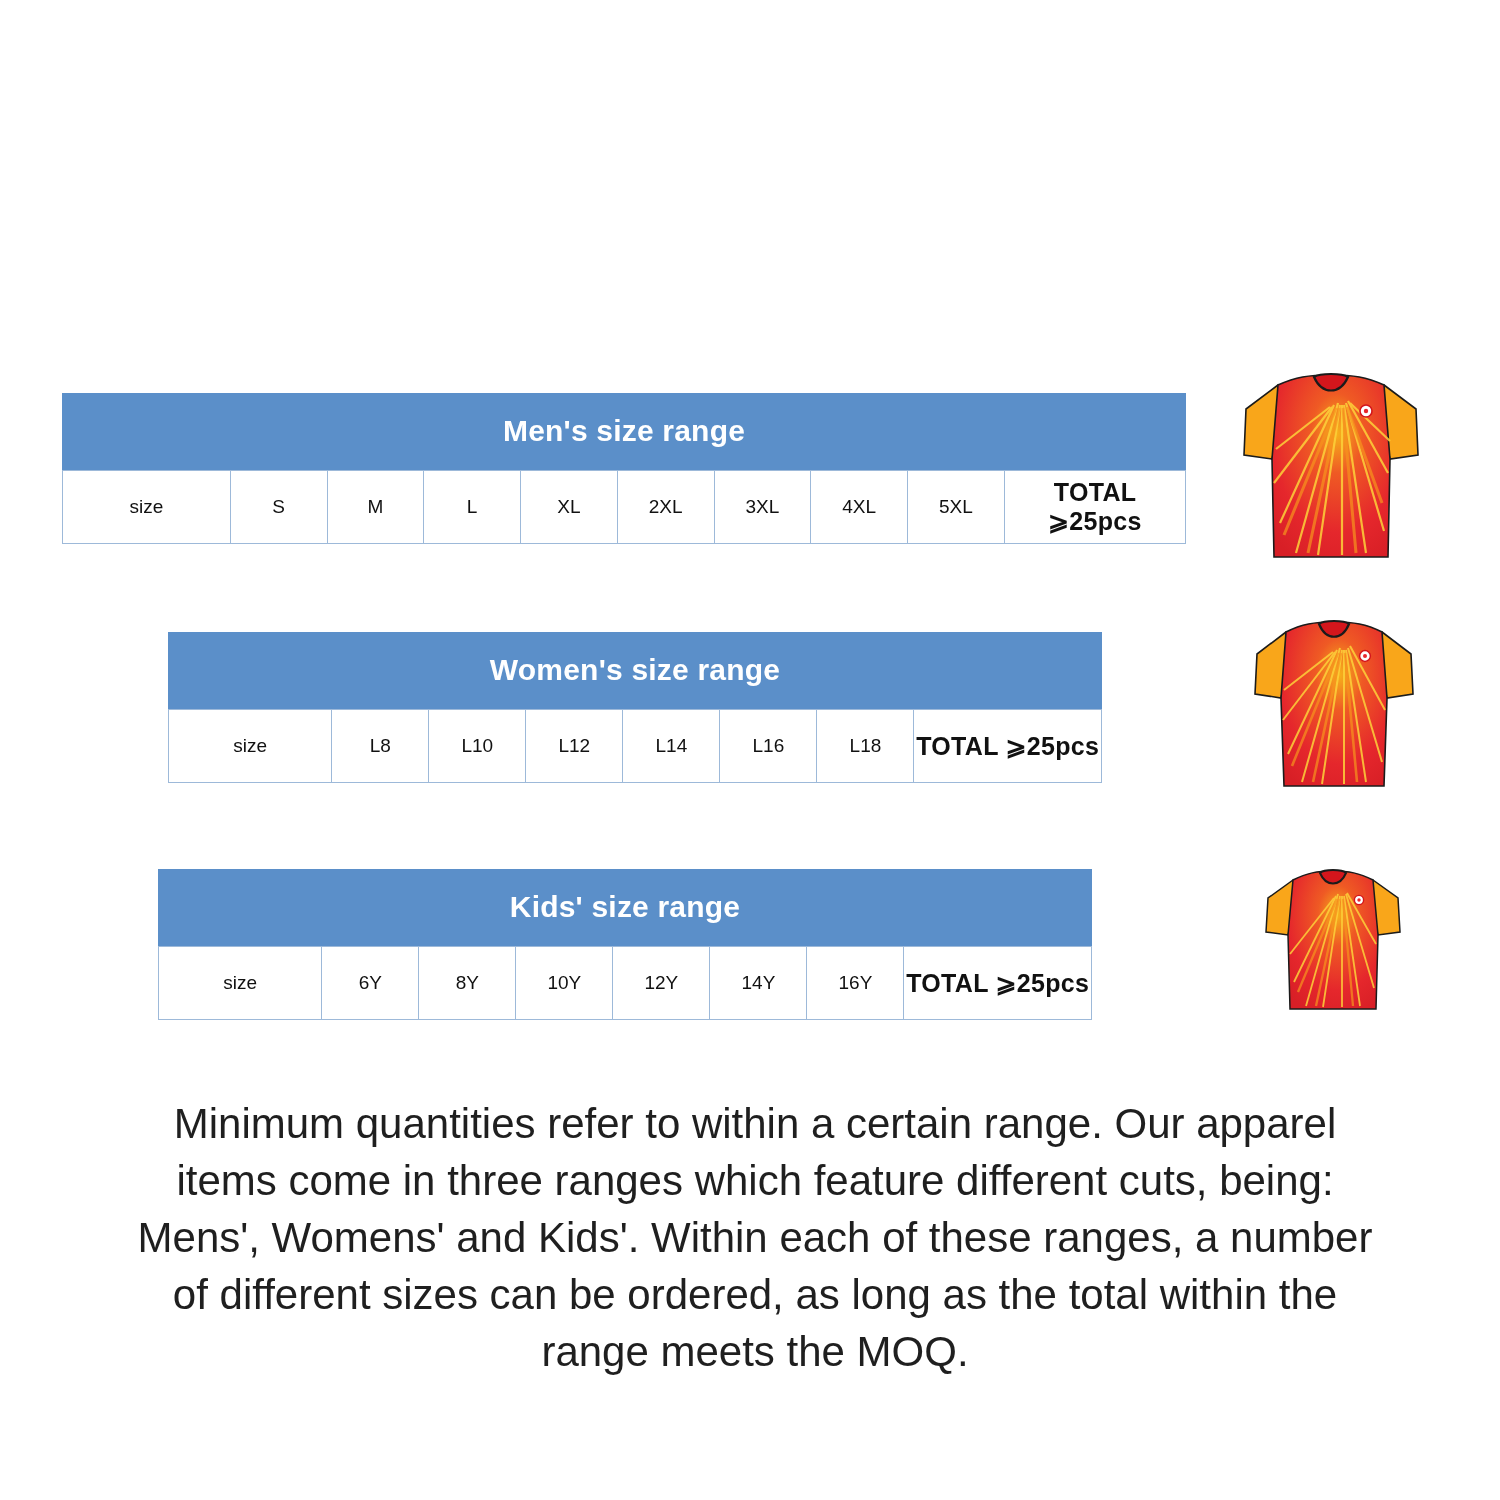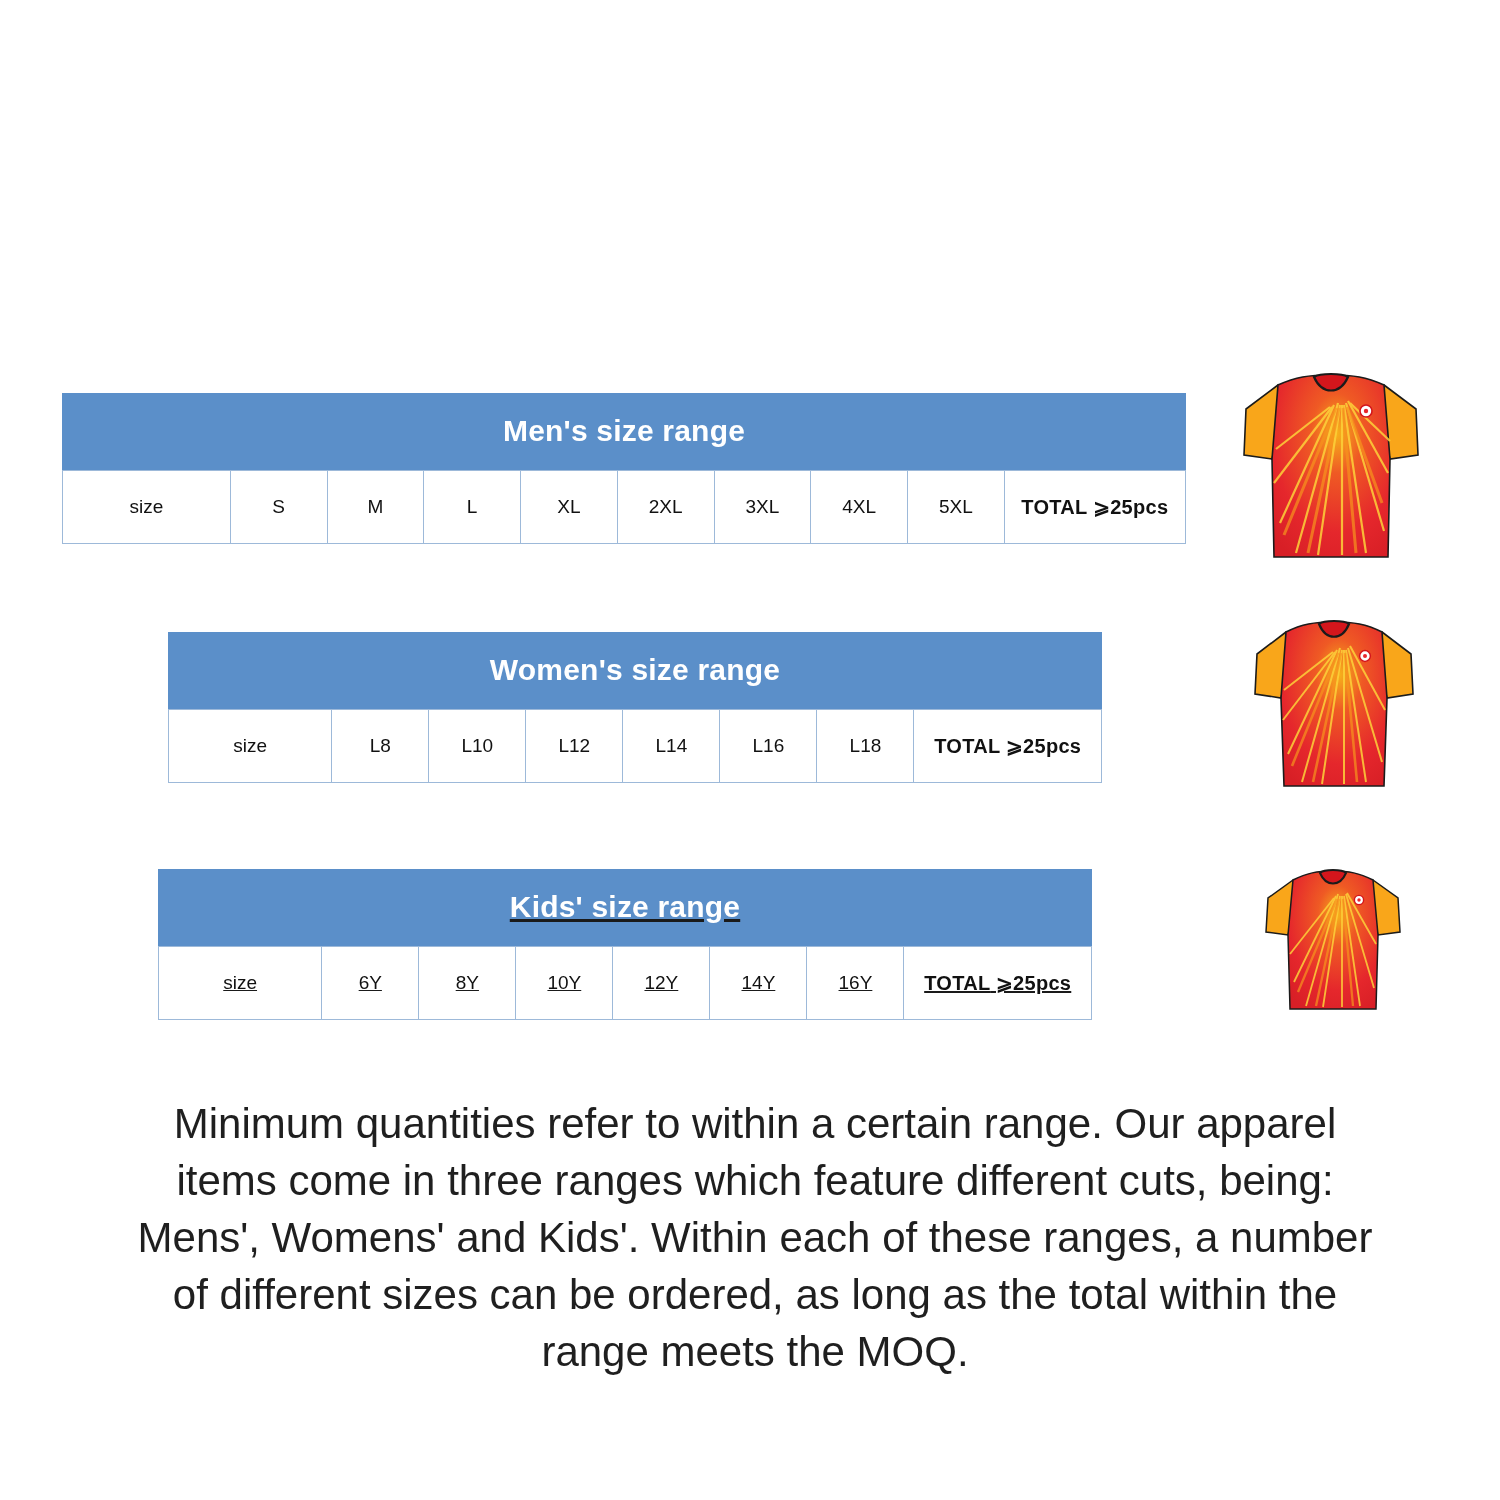"TOTAL ⩾25pcs" table.size-table td.total-cell { font-size: 20px -> 25px }
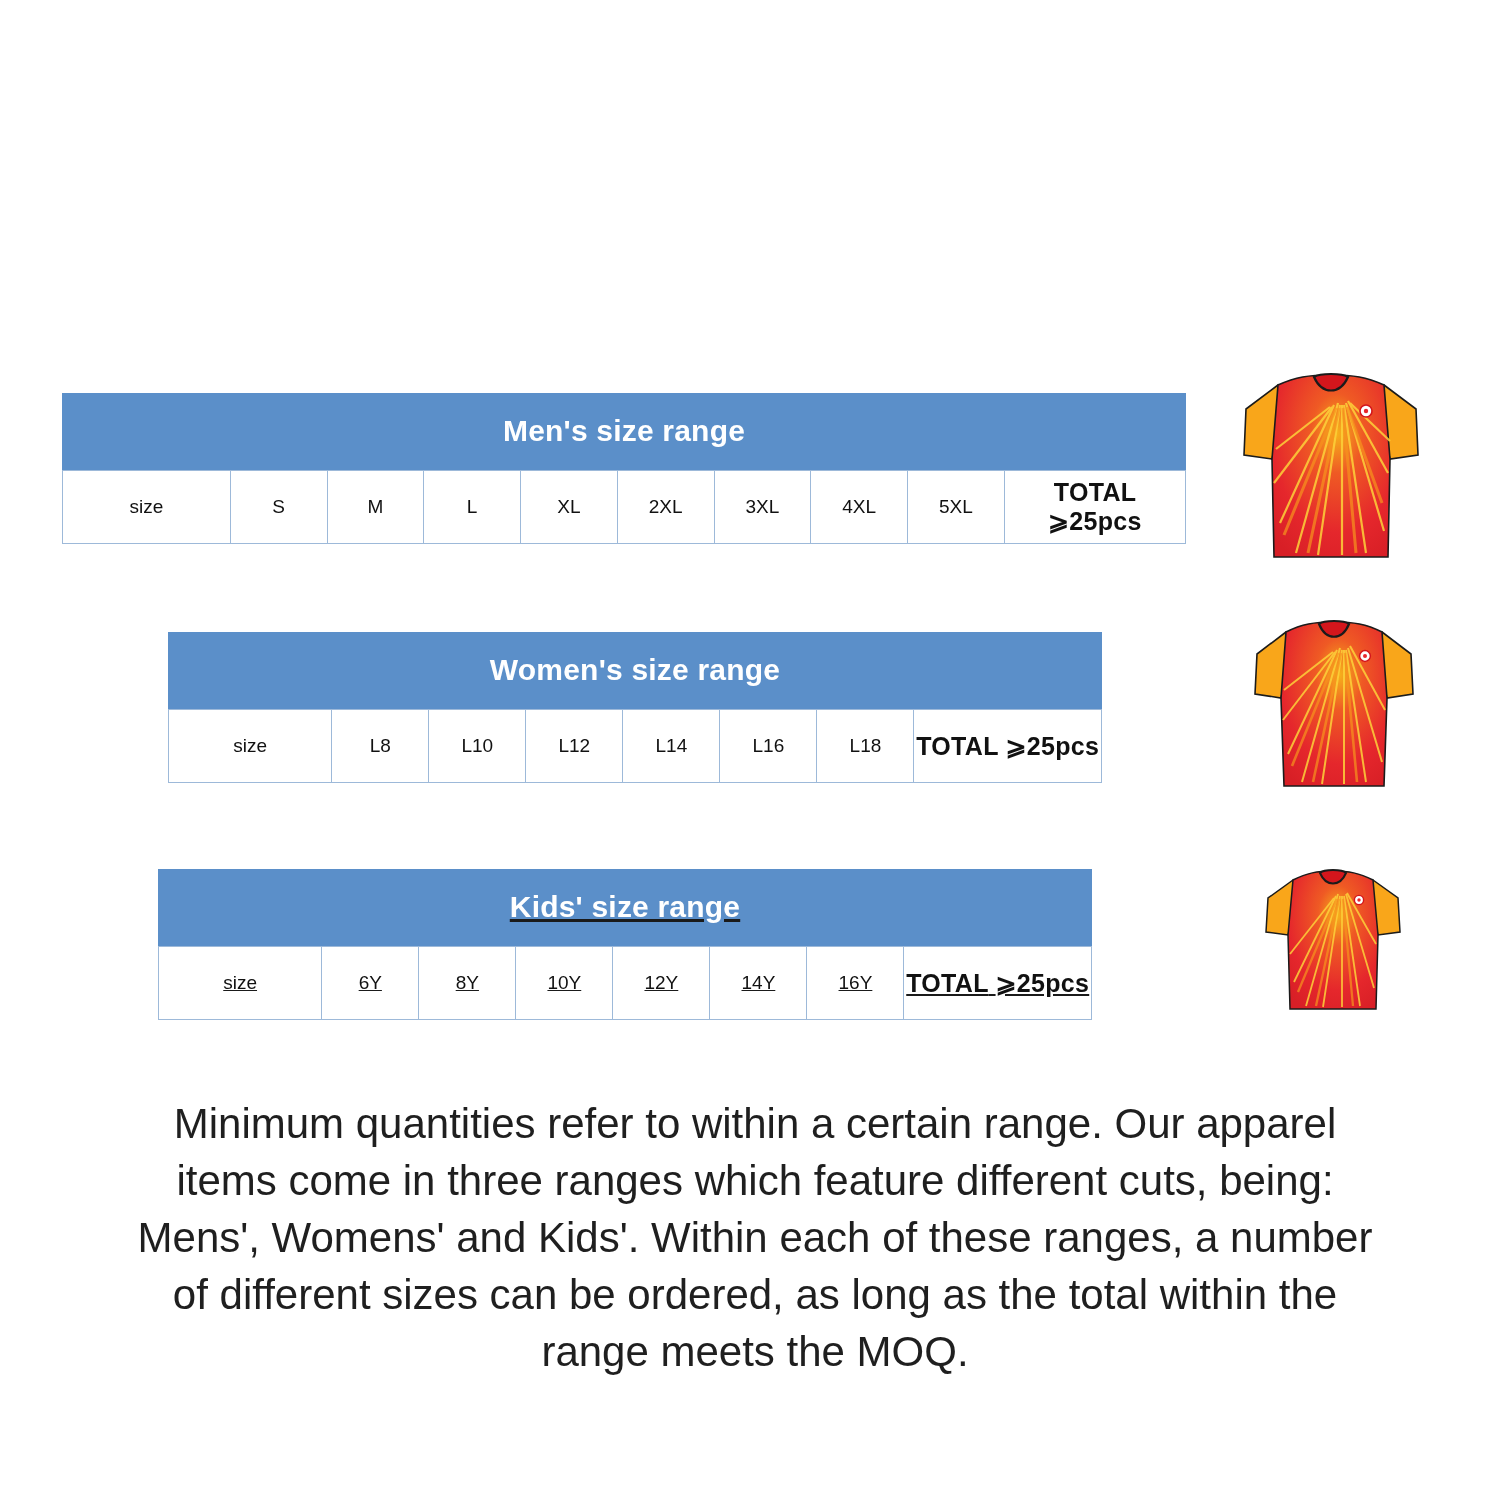"Kids' size range" .size-block.kids { text-decoration: underline -> none }
